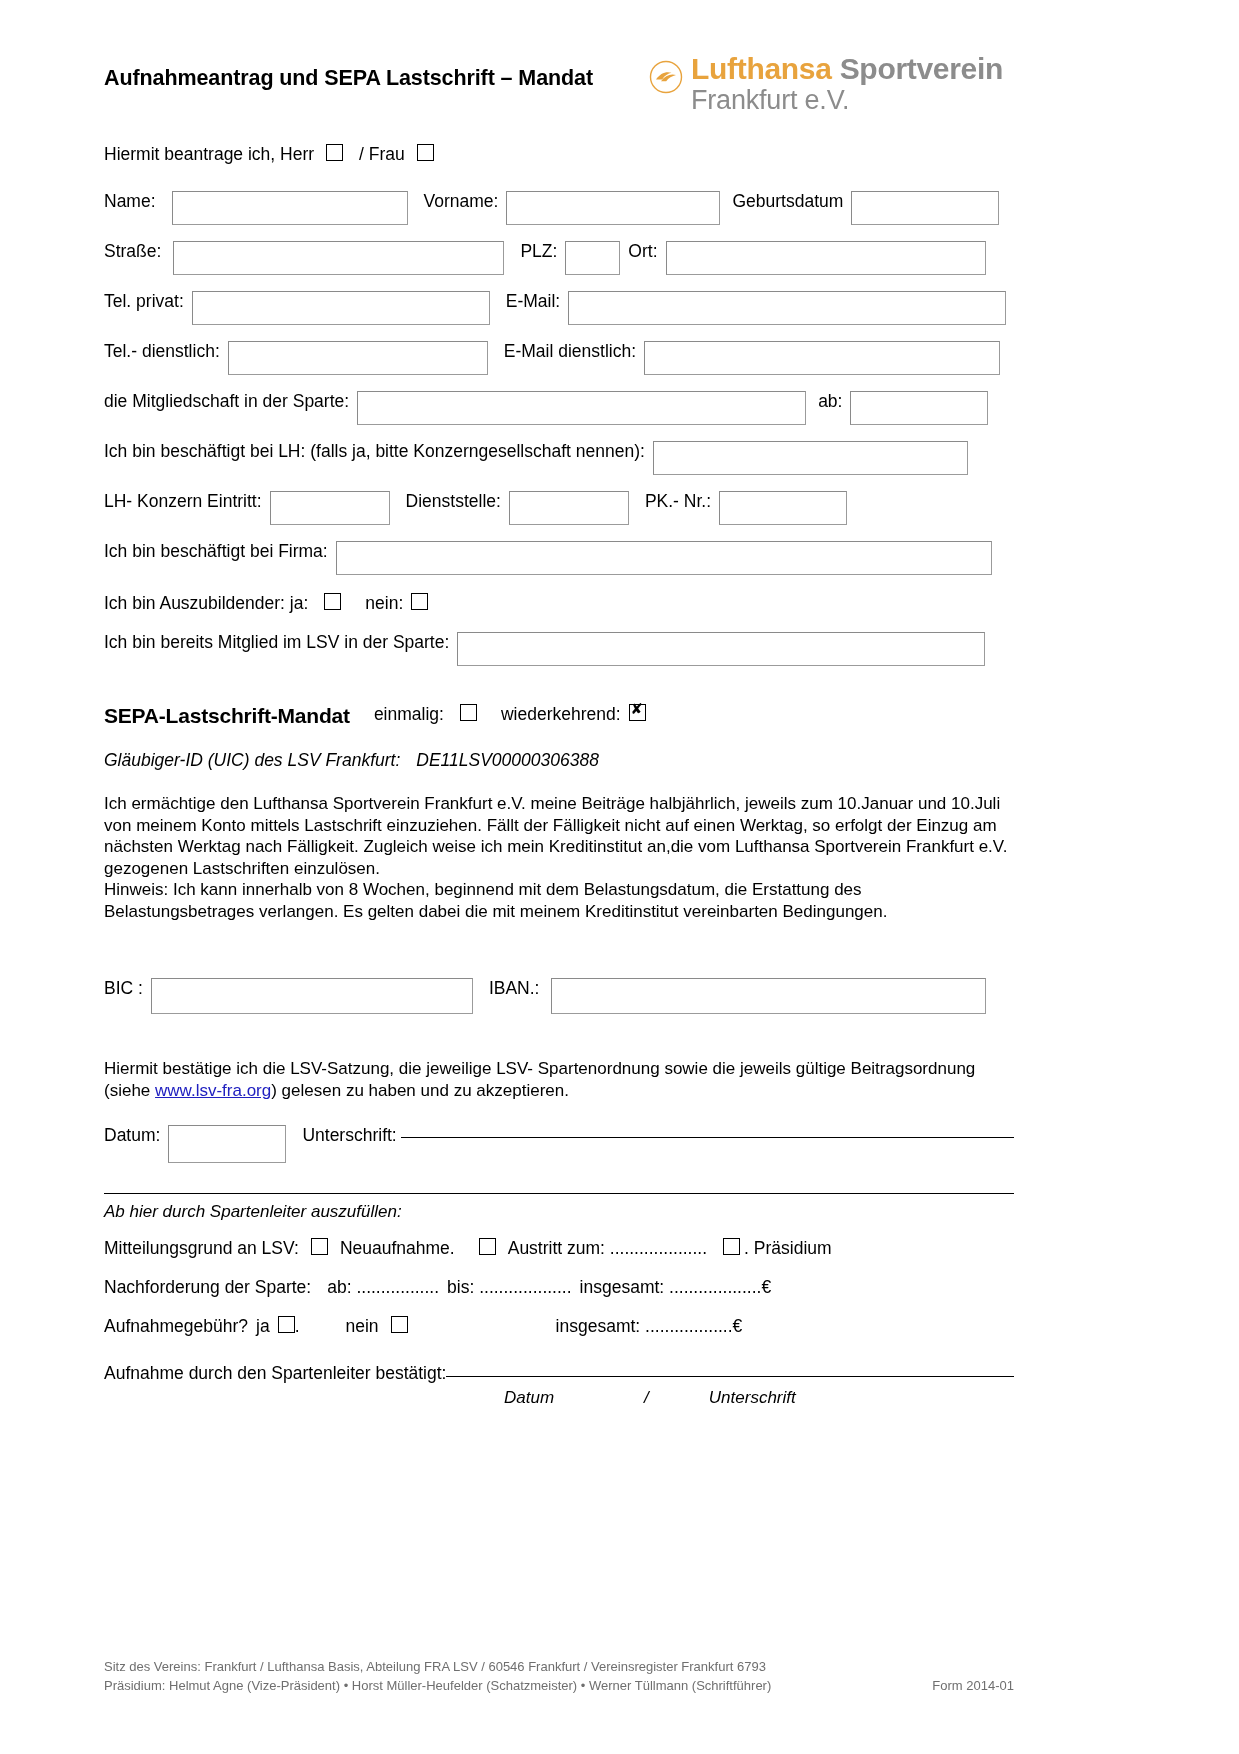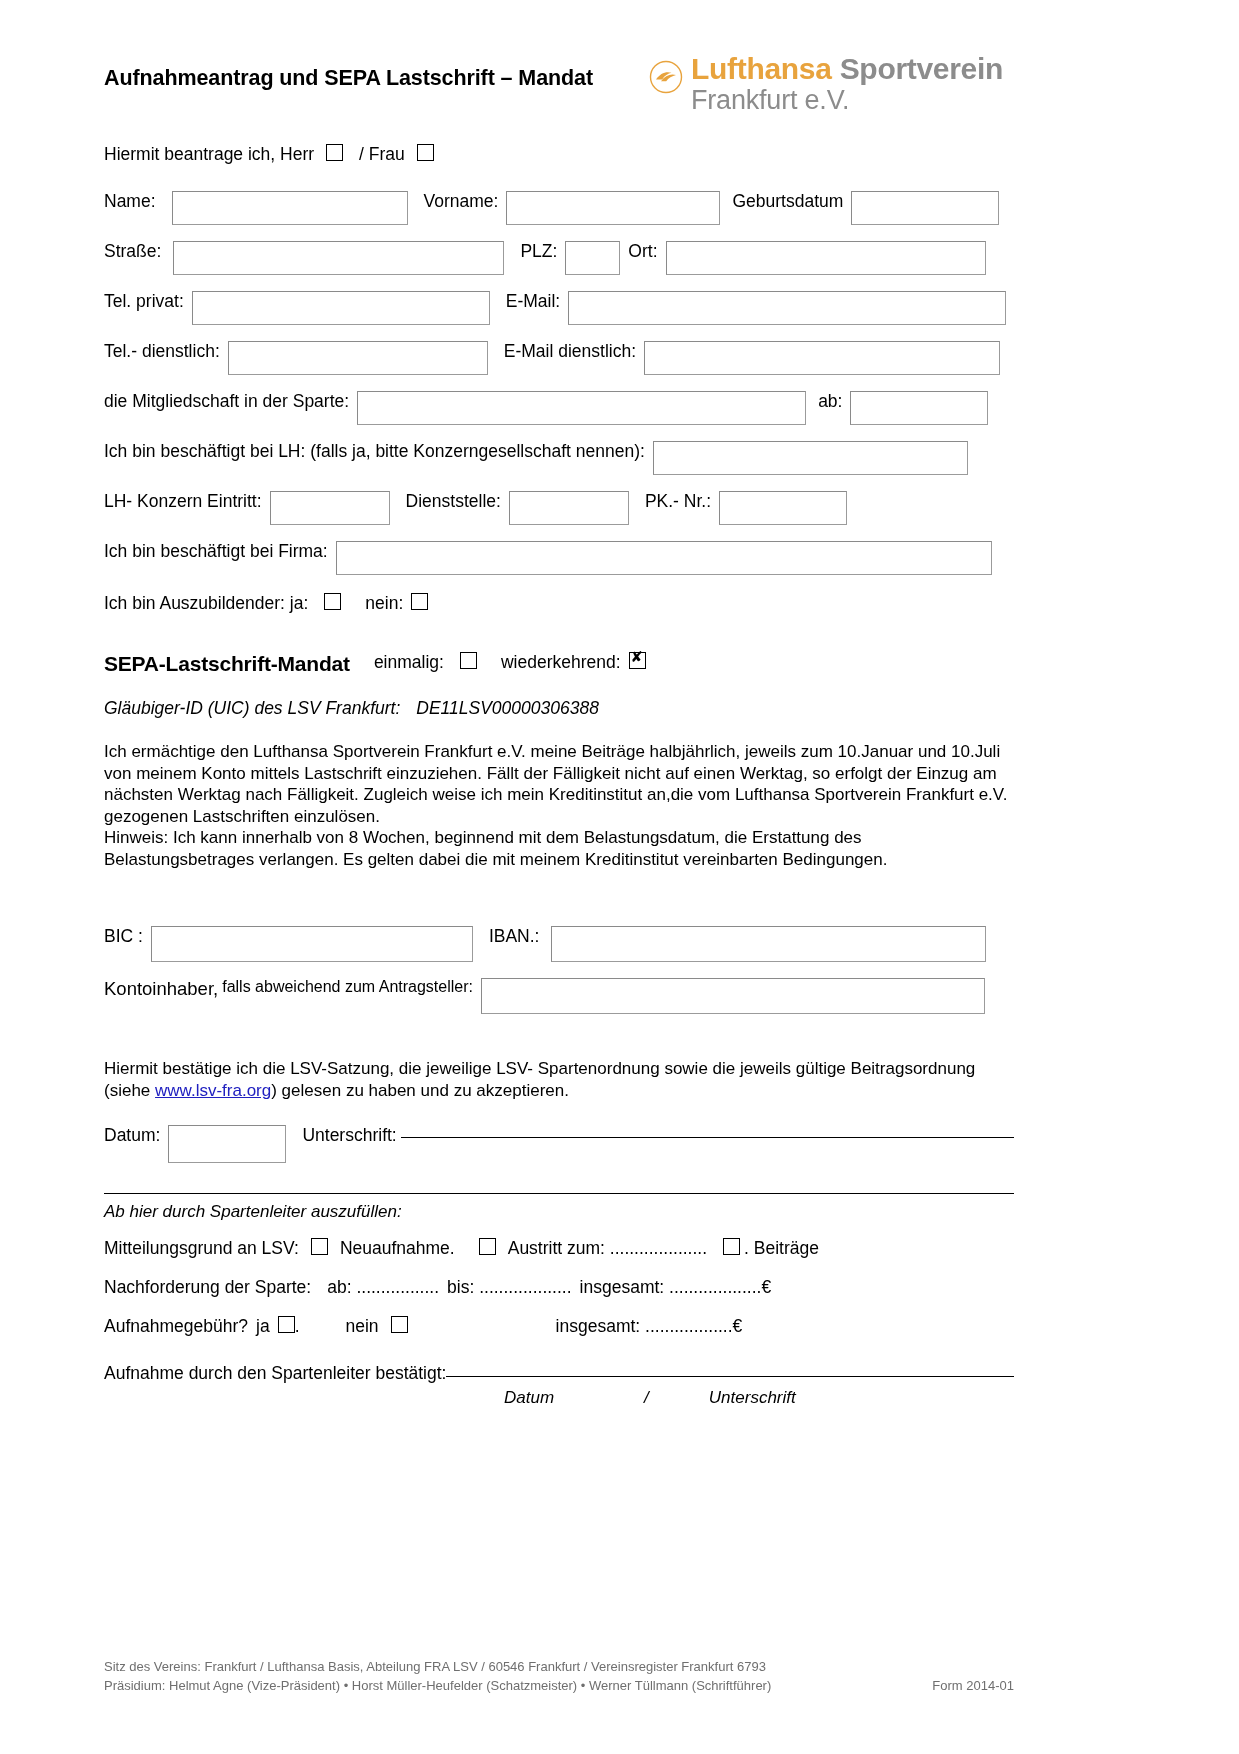"Ich bin bereits Mitglied im" div.row { html: none -> <div> <span>Ich bin bereits Mitglied im LSV in der Sparte:</span> <span></span> <span></span> </div> }
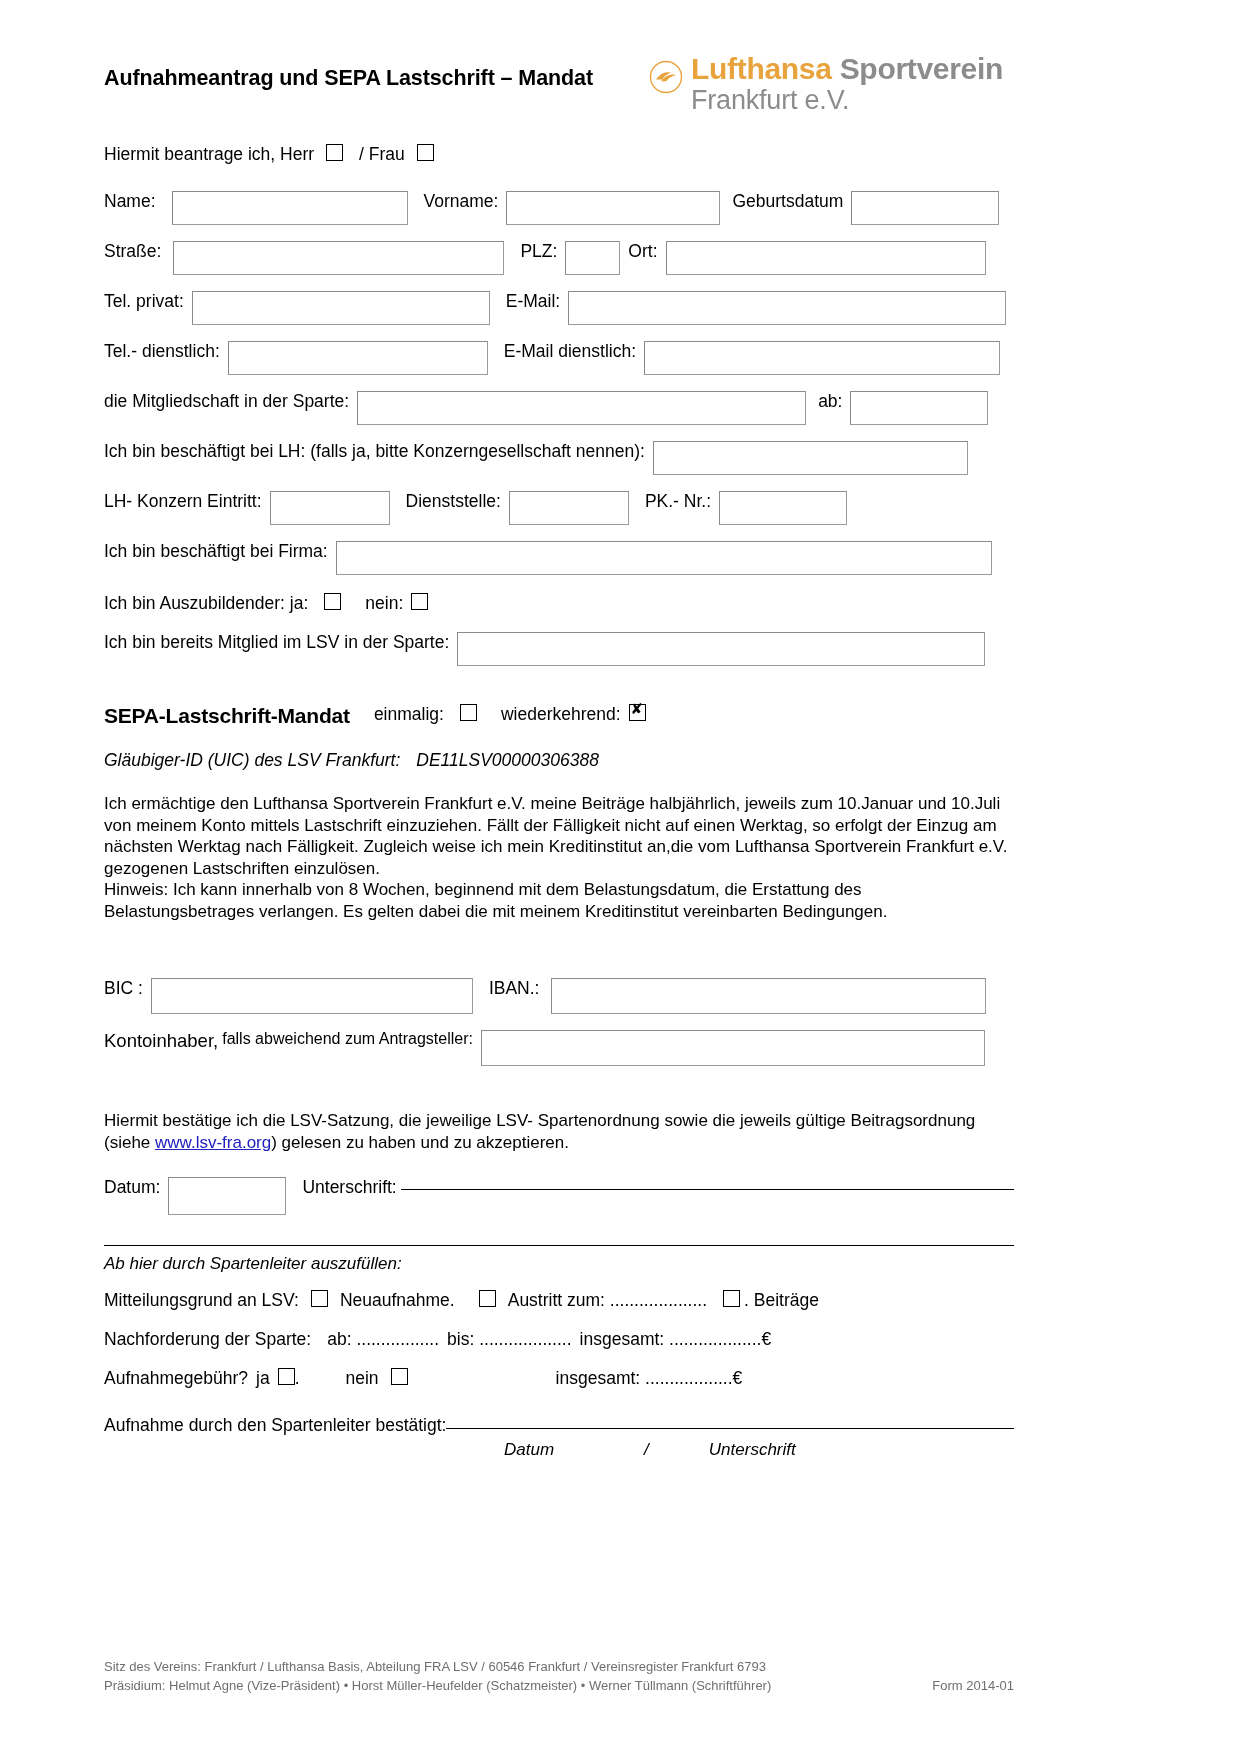"Kontoinhaber," div.row { html: <div> <span>Kontoinhaber,</span> <span></span> <span>falls abweichend zum Antragsteller:</span> <span></span> <span></span> </div> -> none }
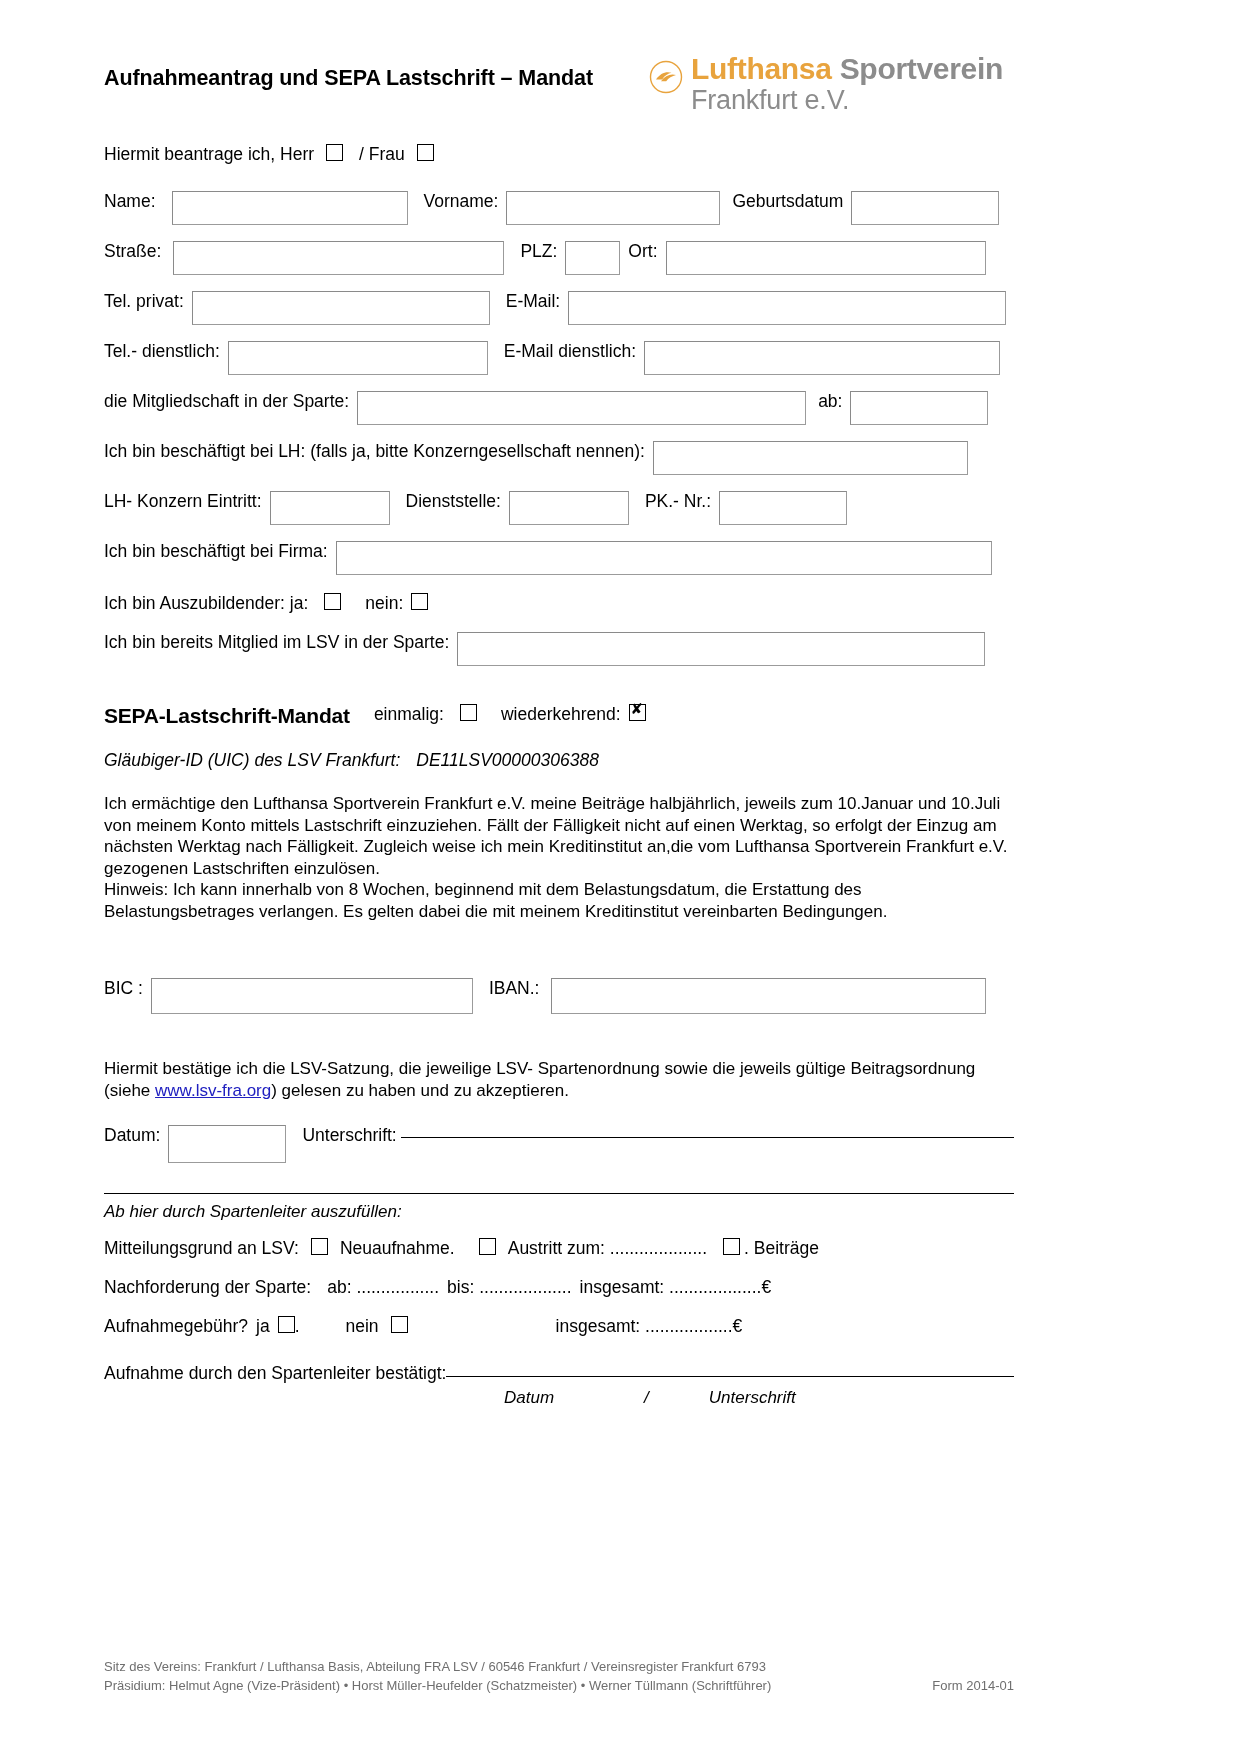". Beiträge" span.lbl { text: Beiträge -> Präsidium }
